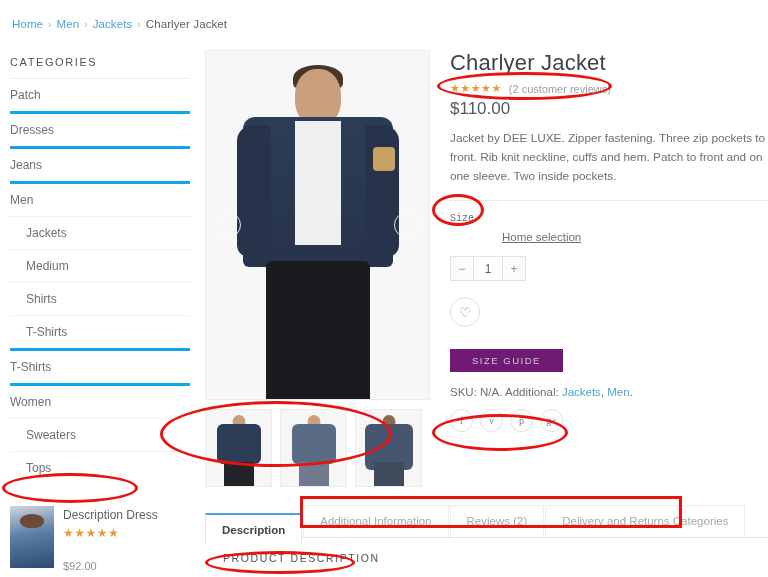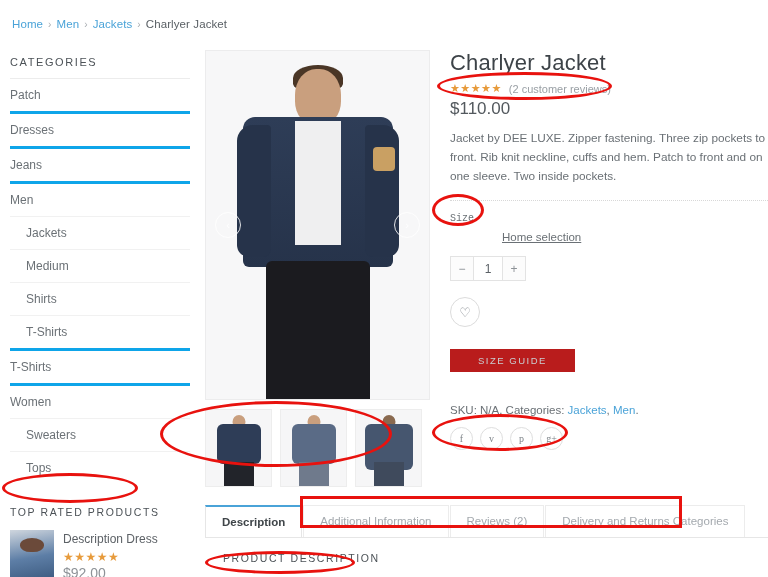"SIZE GUIDE" .size-guide { background: #b91c1c -> #701a75; margin-bottom: 32px -> 14px; padding: 6px 28px -> 6px 22px }
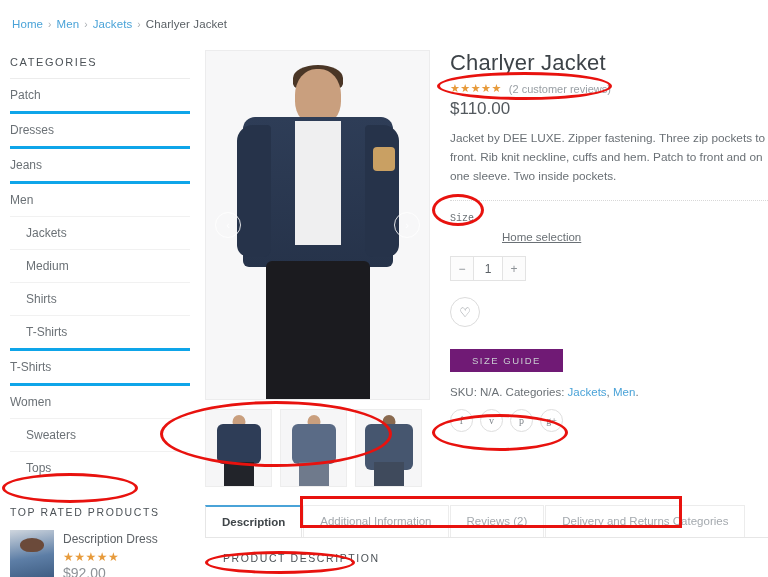"SKU: N/A. Categories:" span { text: Categories -> Additional }
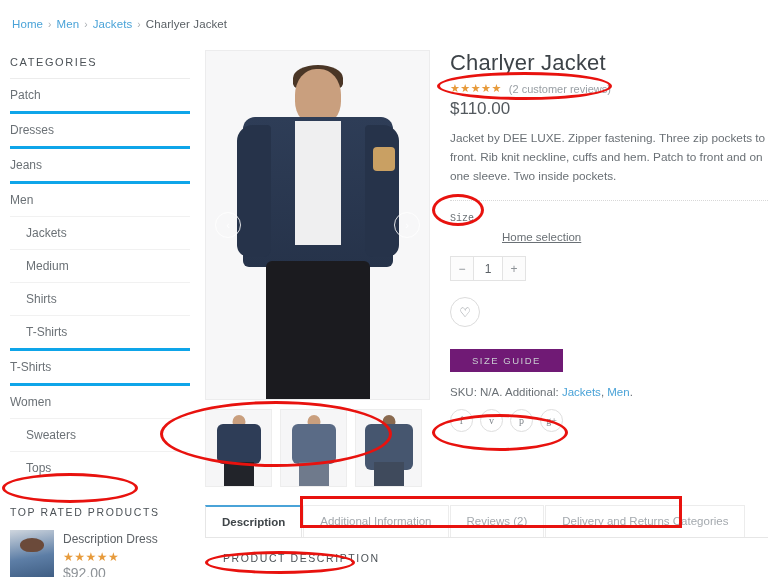"TOP RATED PRODUCTS" div.tr-title { html: <div>TOP RATED PRODUCTS</div> -> none }
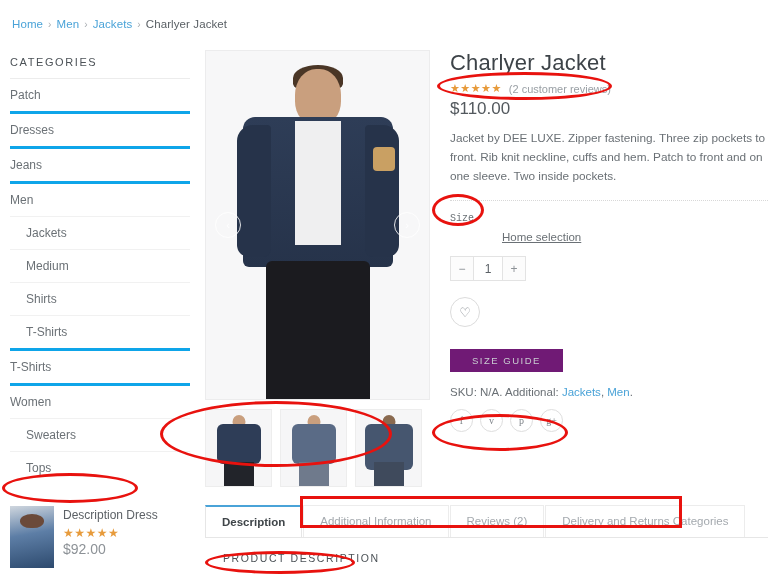"Description" .tab.active { top: 0 -> 8px }
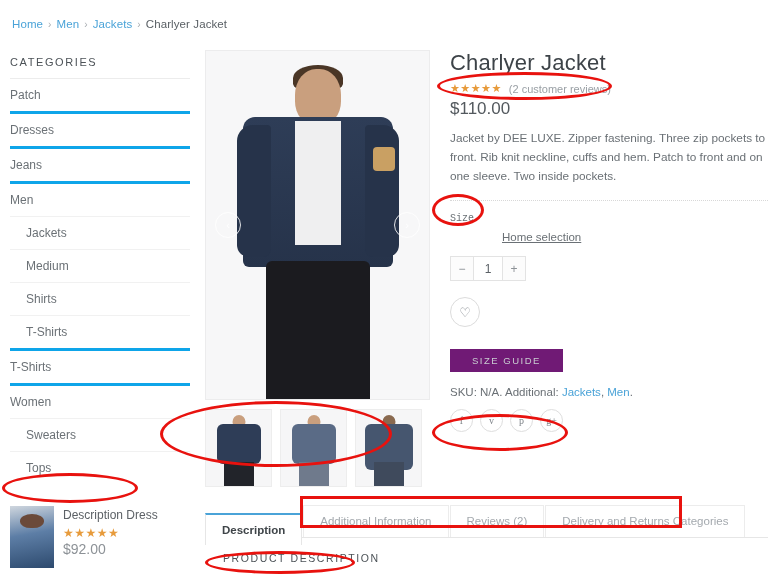"$92.00" .tr-price { font-size: 14px -> 11px; margin-top: 1px -> 20px }
